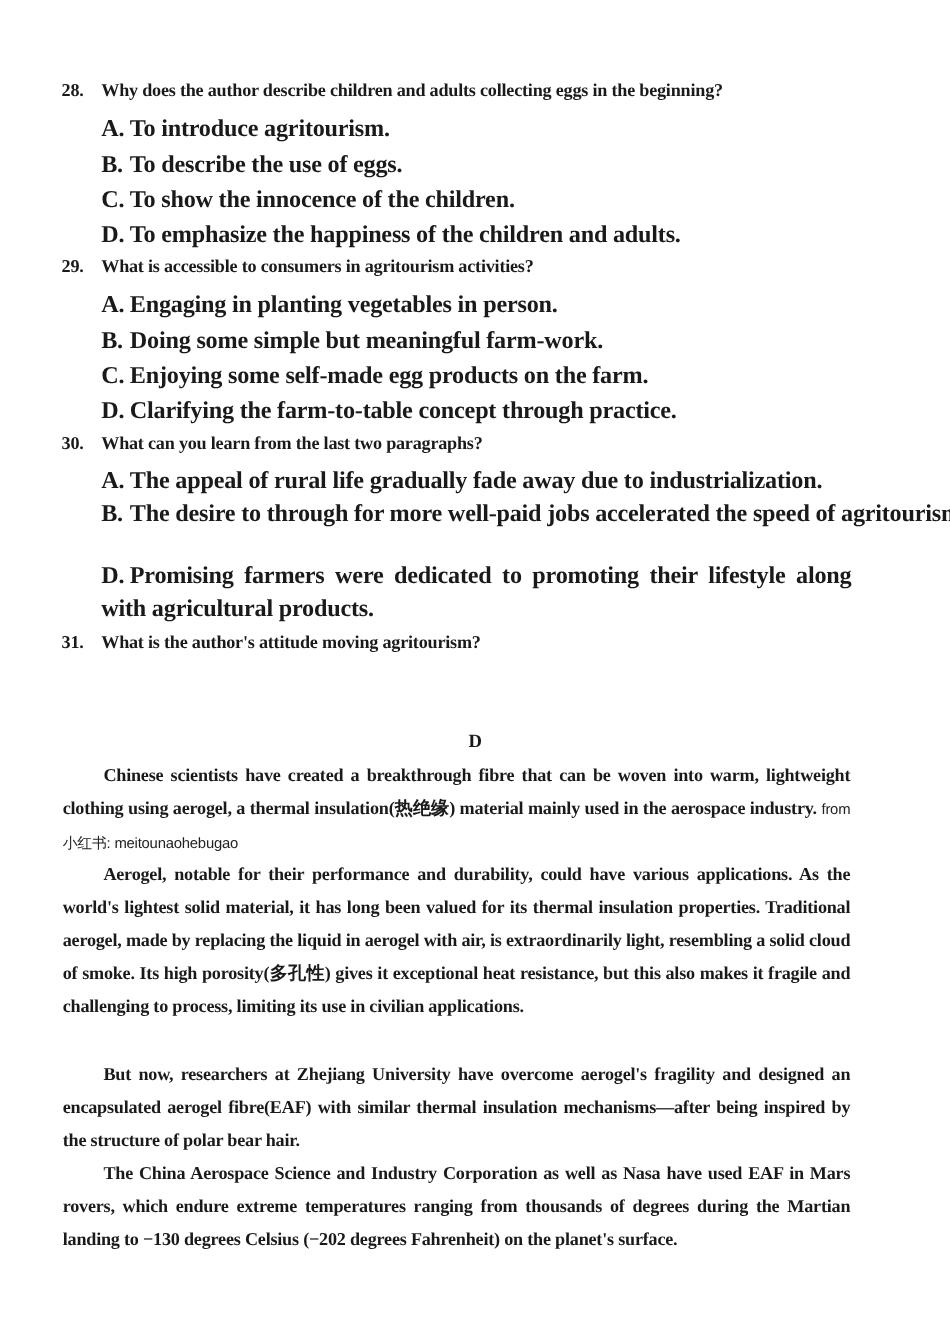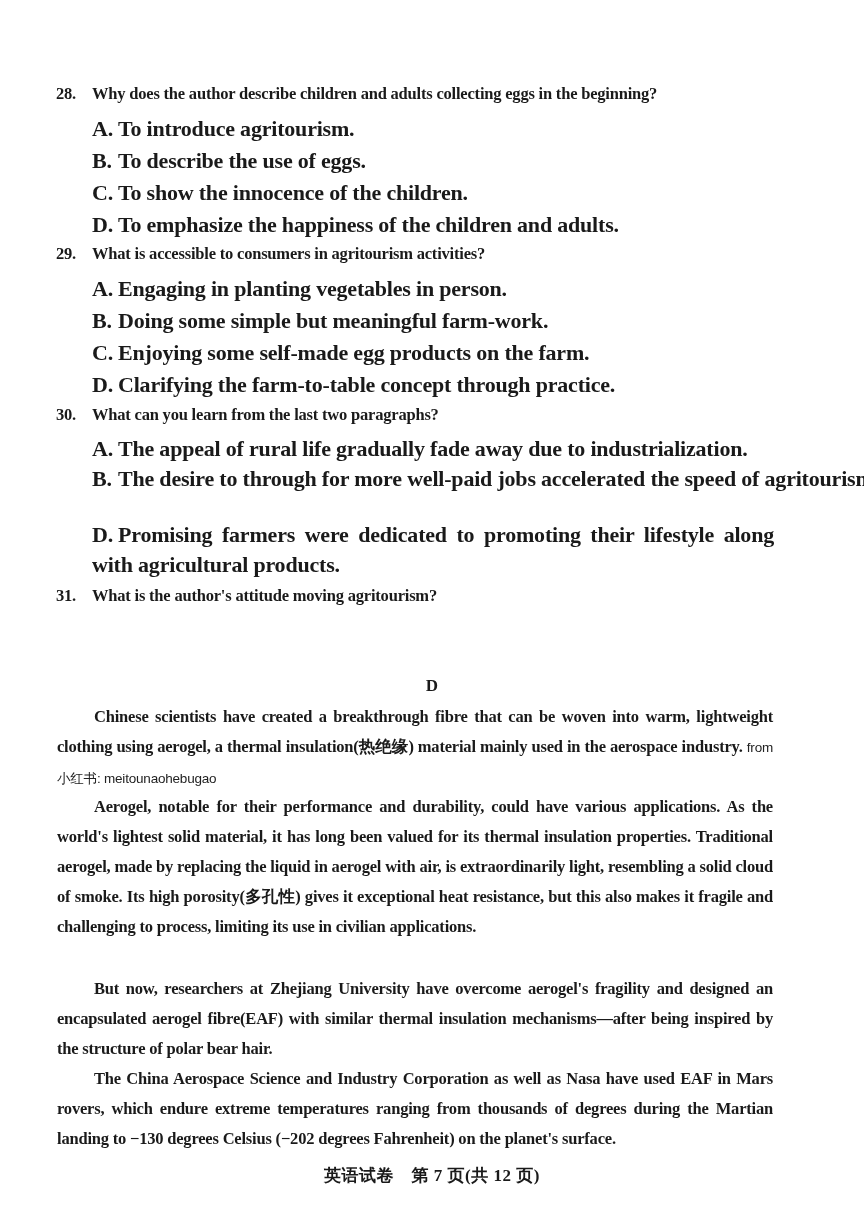"28. Why does the author" .page { top: 12px -> 0 }
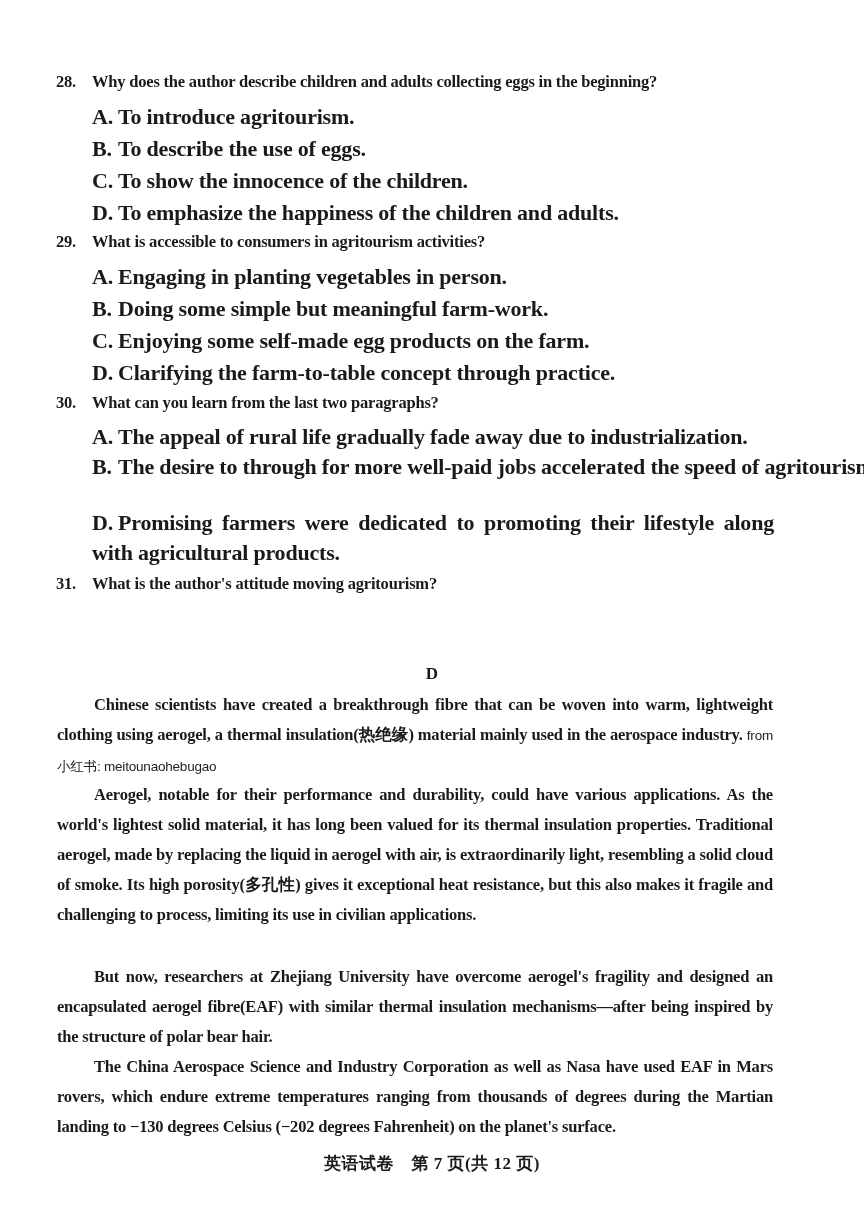"英语试卷 第 7 页(共 12" div.footer { html: <div>英语试卷 第 7 页(共 12 页)</div> -> none }
